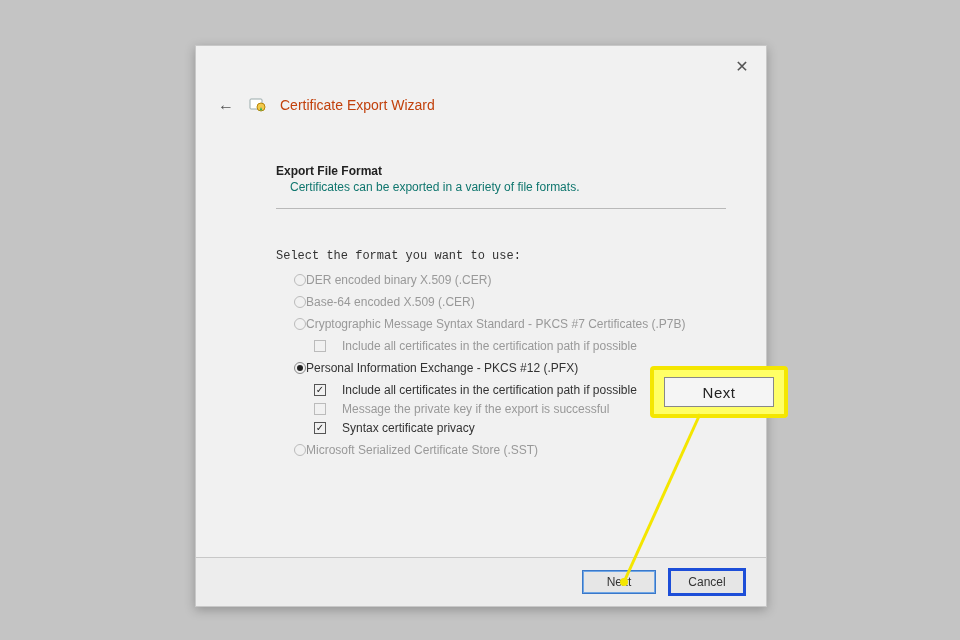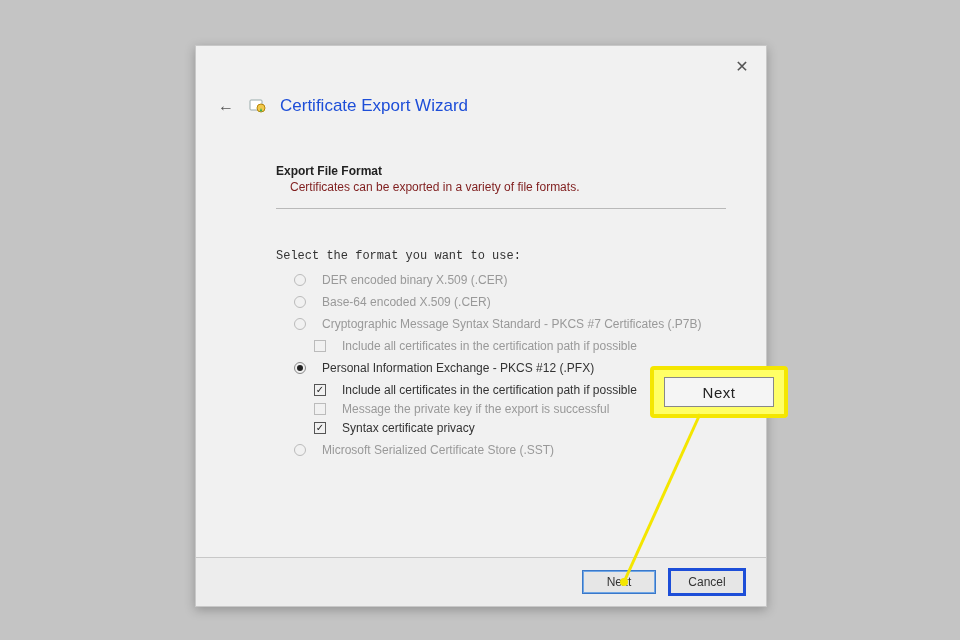"Certificate Export Wizard" .wizard-title { color: #1d4ed8 -> #c2410c; font-size: 17px -> 14px }
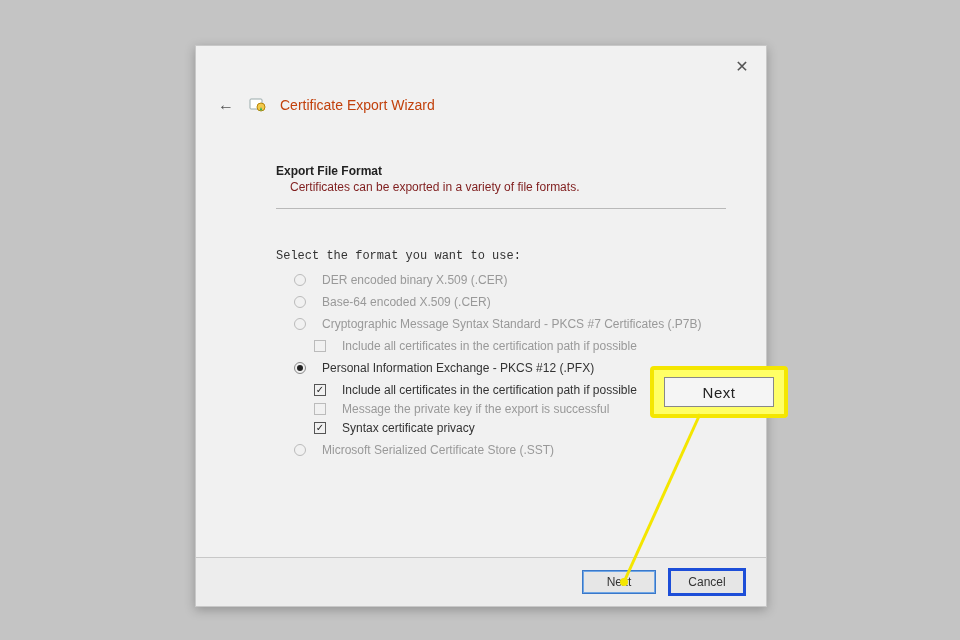"Certificates can be exported in" .section-sub { color: #7f1d1d -> #0f766e }
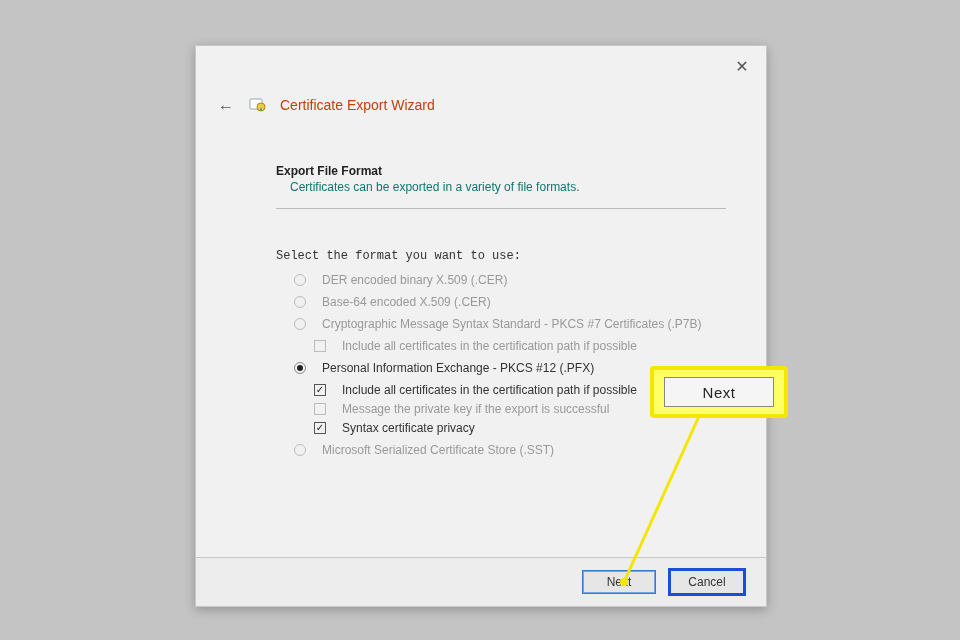"DER encoded binary X.509 (.CER)" .radio-row { gap: 16px -> 0 }
